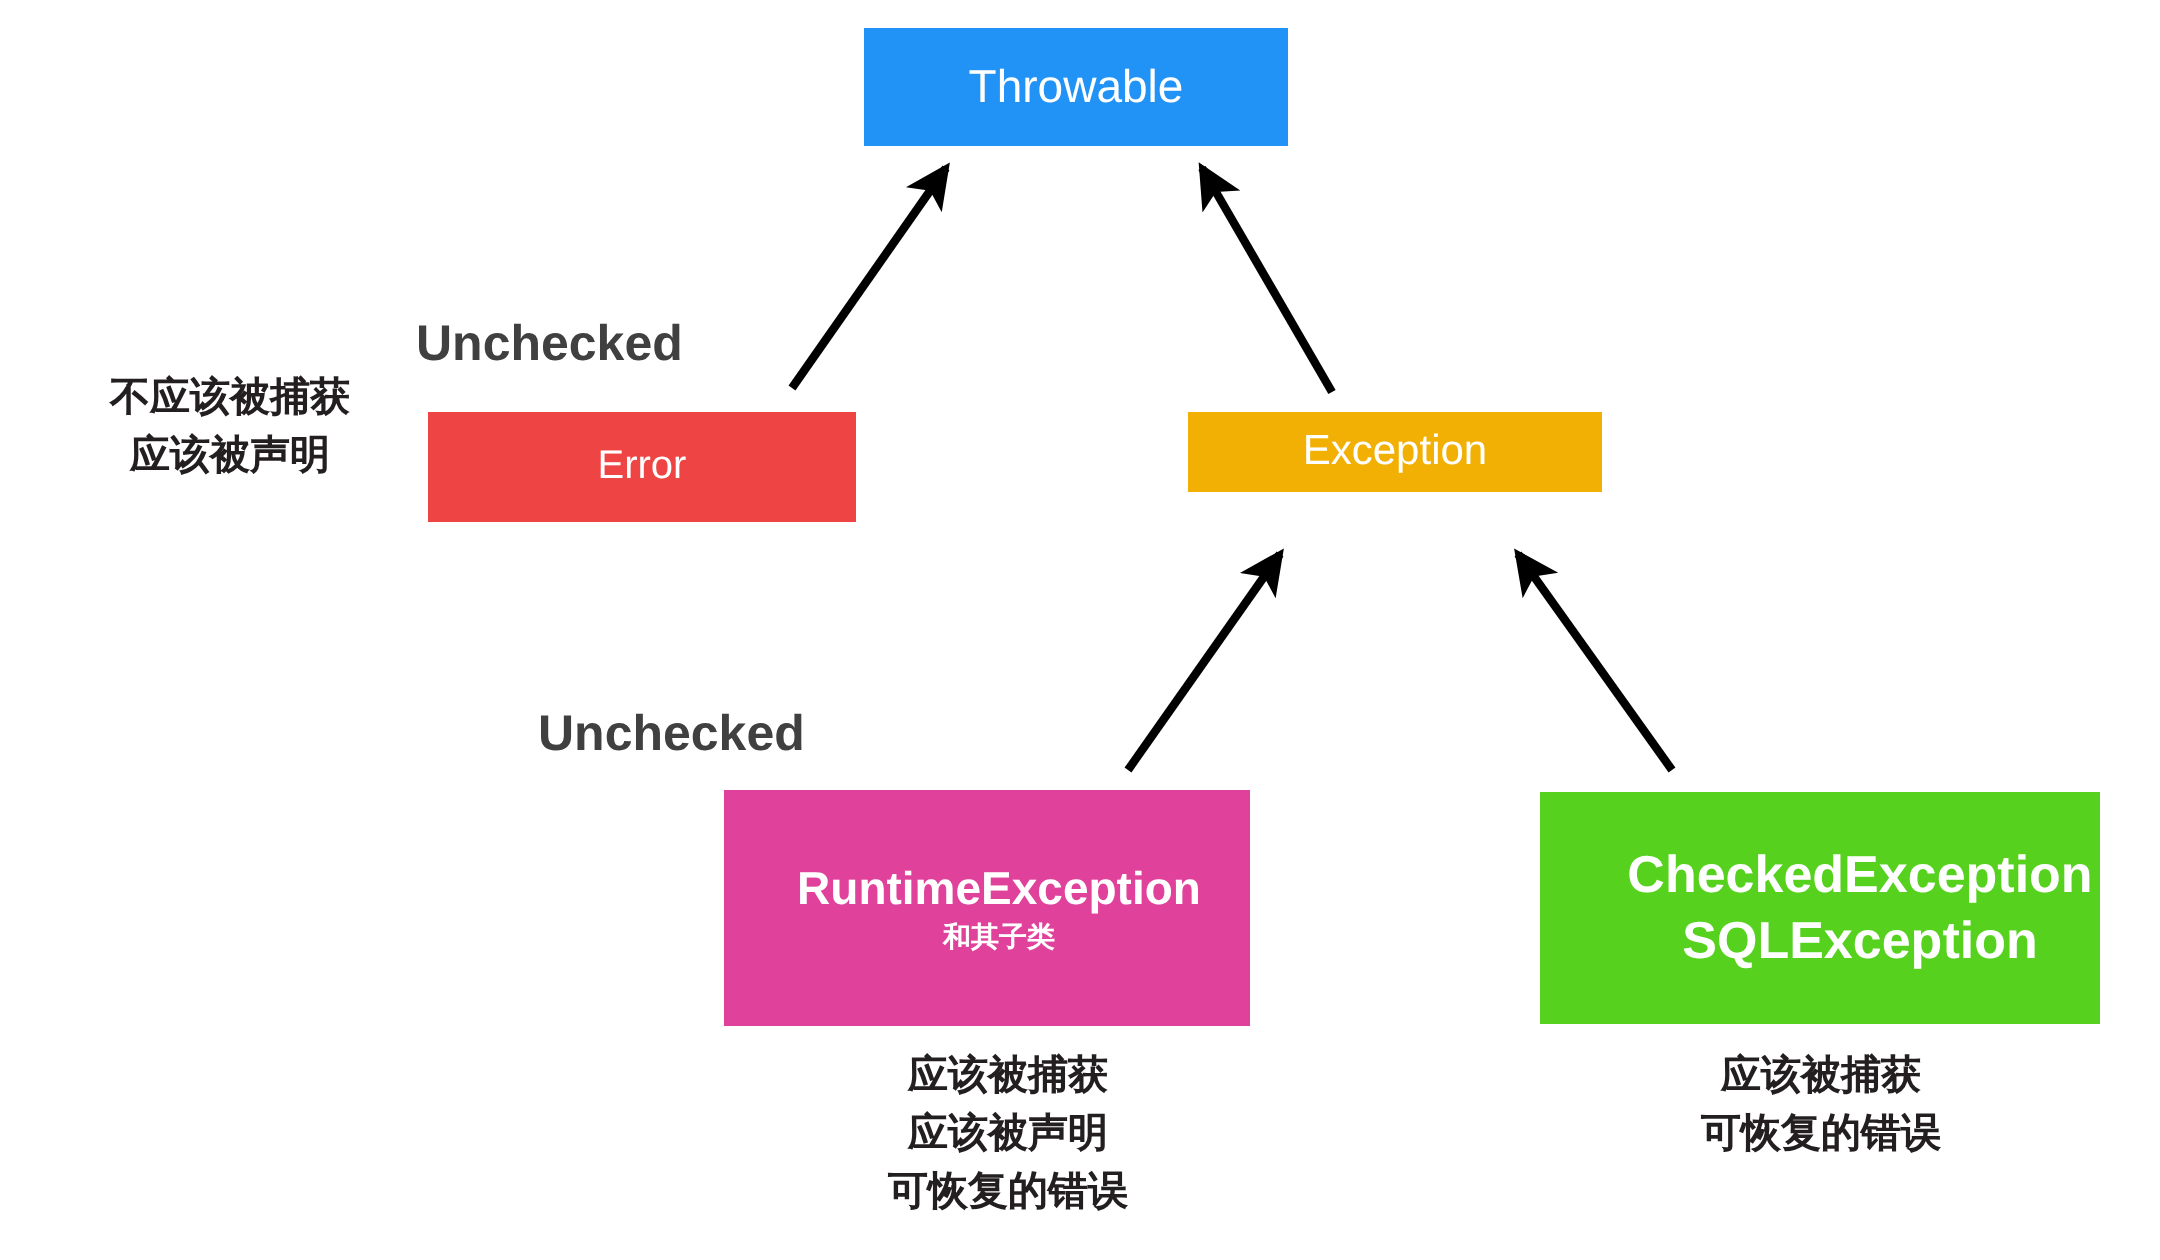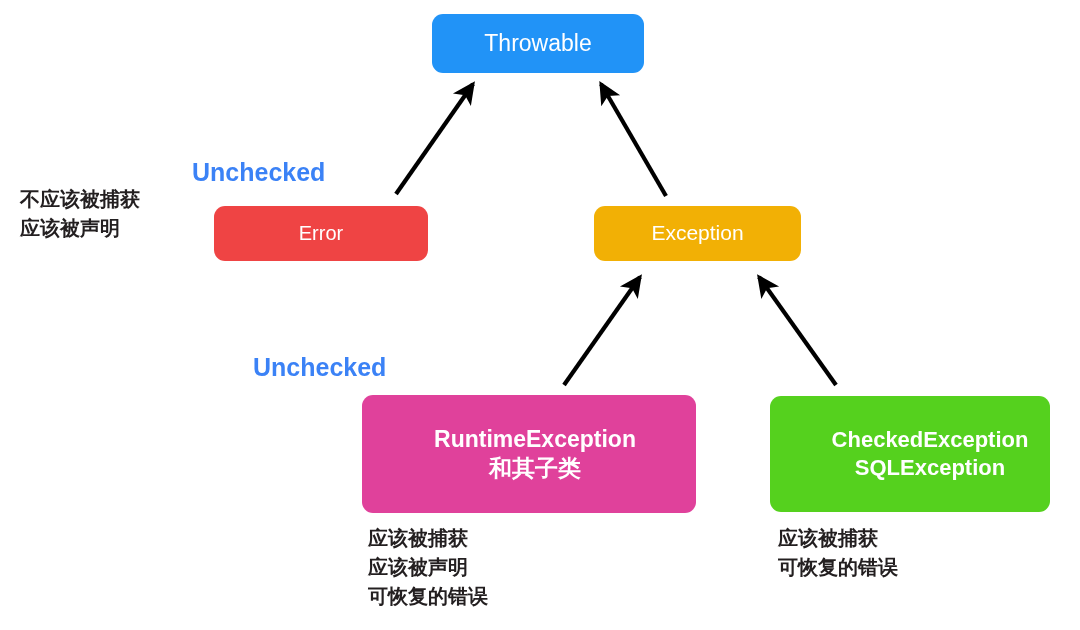"Throwable" .node { border-radius: 11px -> none }
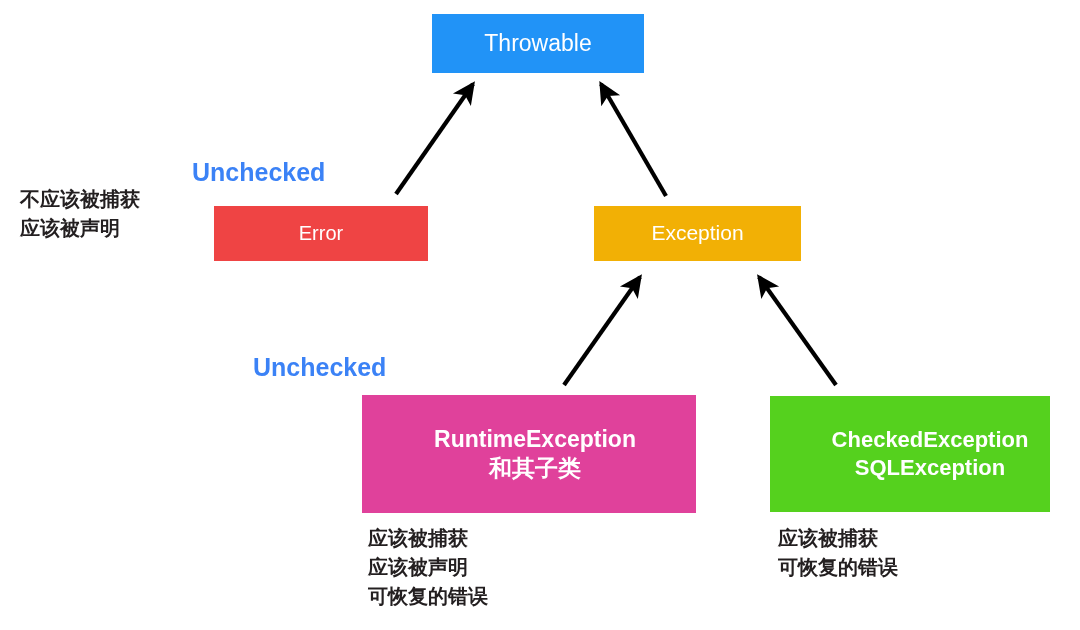"Unchecked" .tag-unchecked { color: #3b82f6 -> #404040; margin-left: none -> 16px }
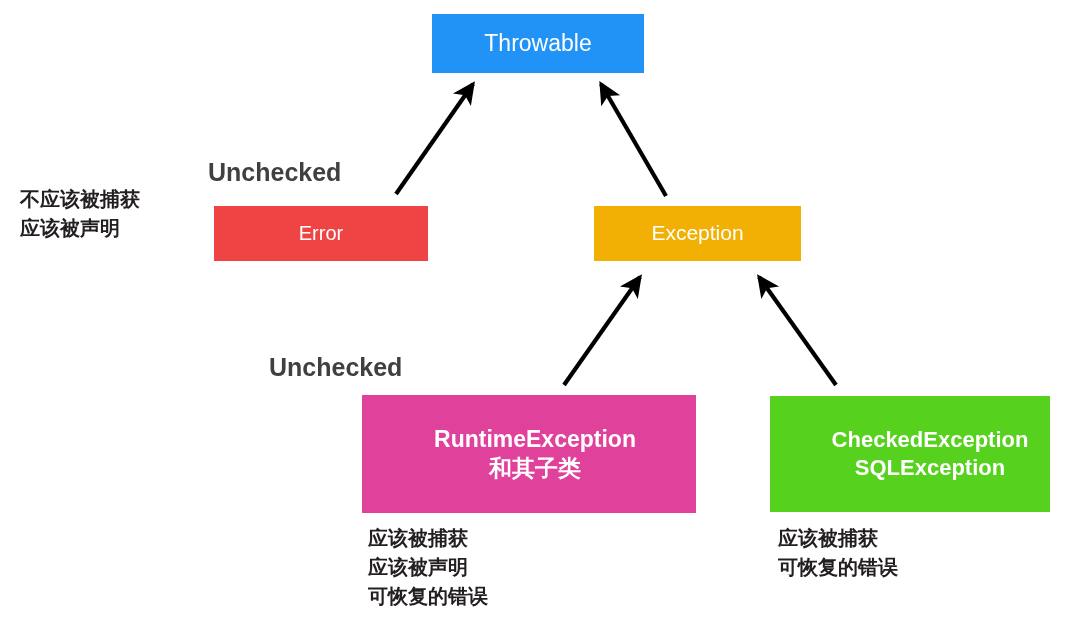"不应该被捕获" .textblock { text-align: left -> center }
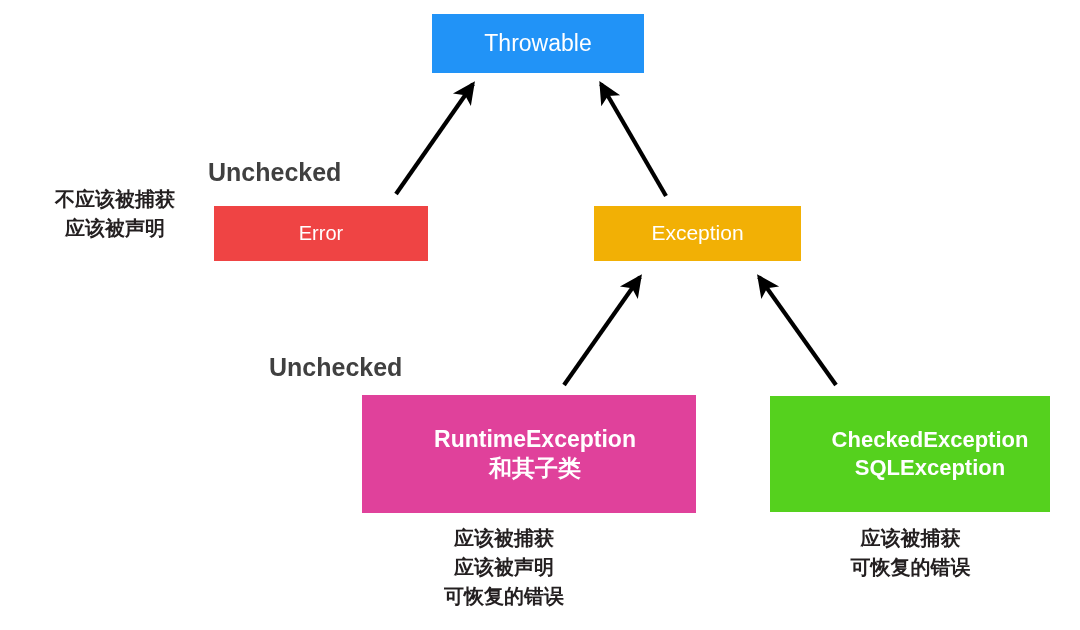"Exception" #node-exception { height: 55px -> 40px }
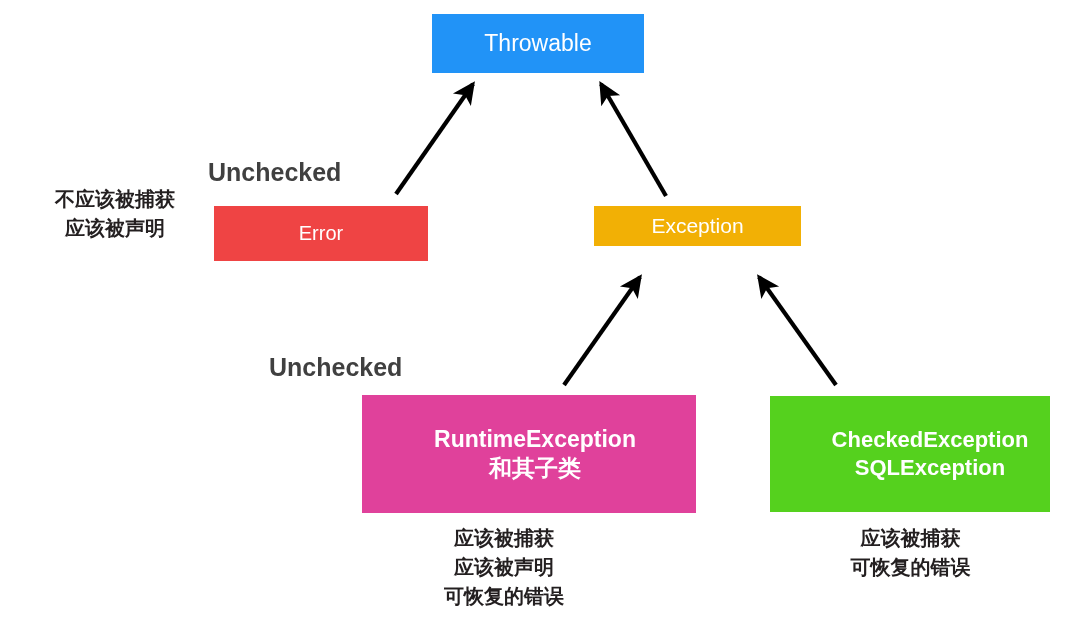"RuntimeException" #node-runtime { width: 334px -> 263px }
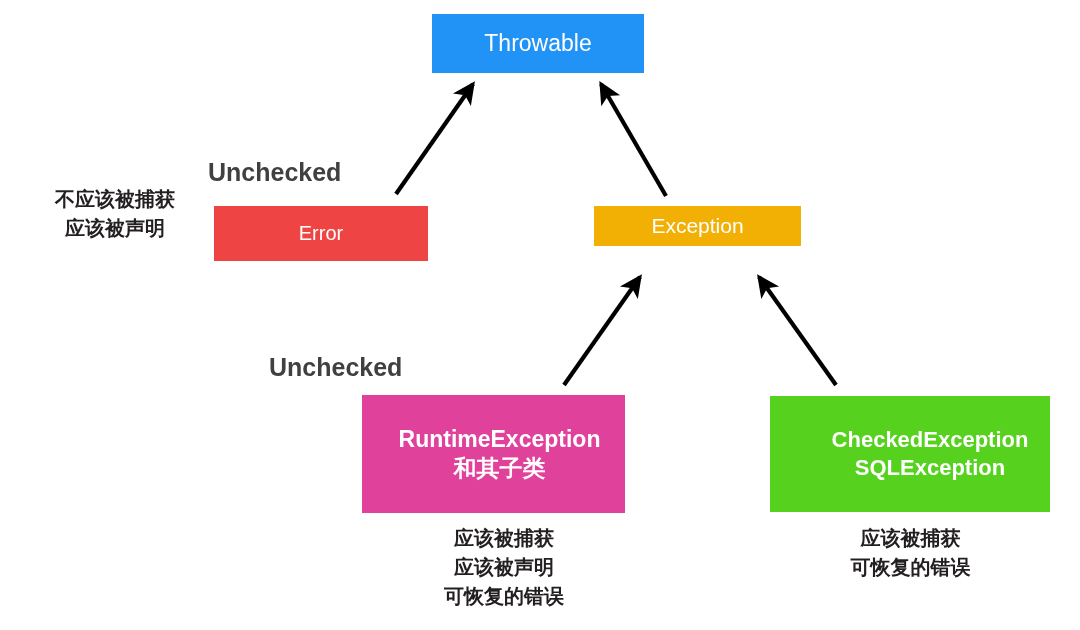"CheckedException" #node-checked { font-size: 22px -> 26px }
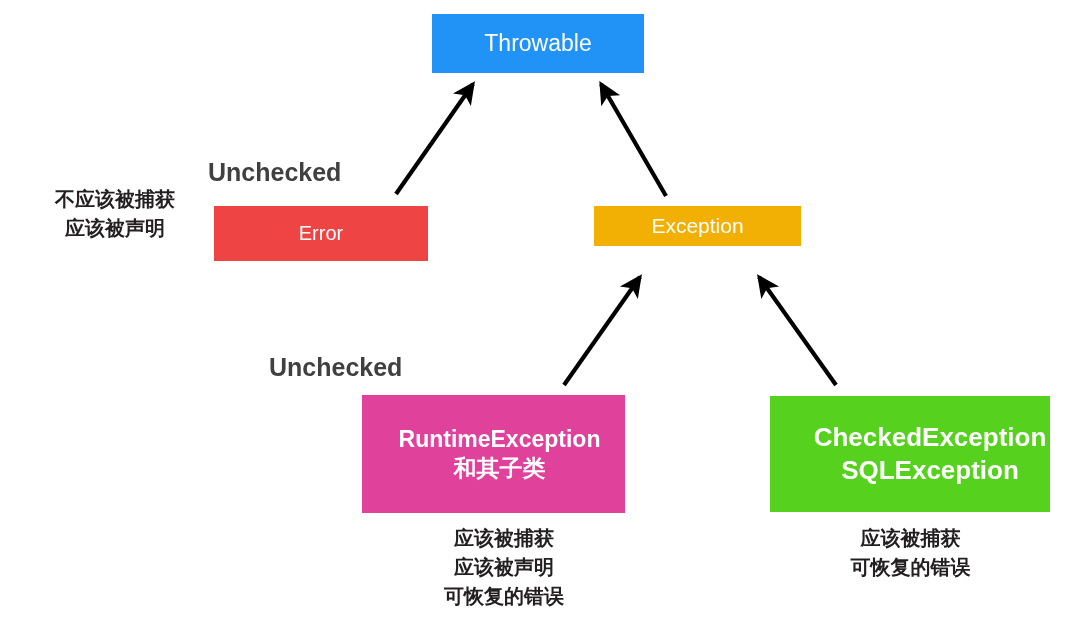"和其子类" #node-runtime .line.cjk { font-size: 23px -> 14px }
